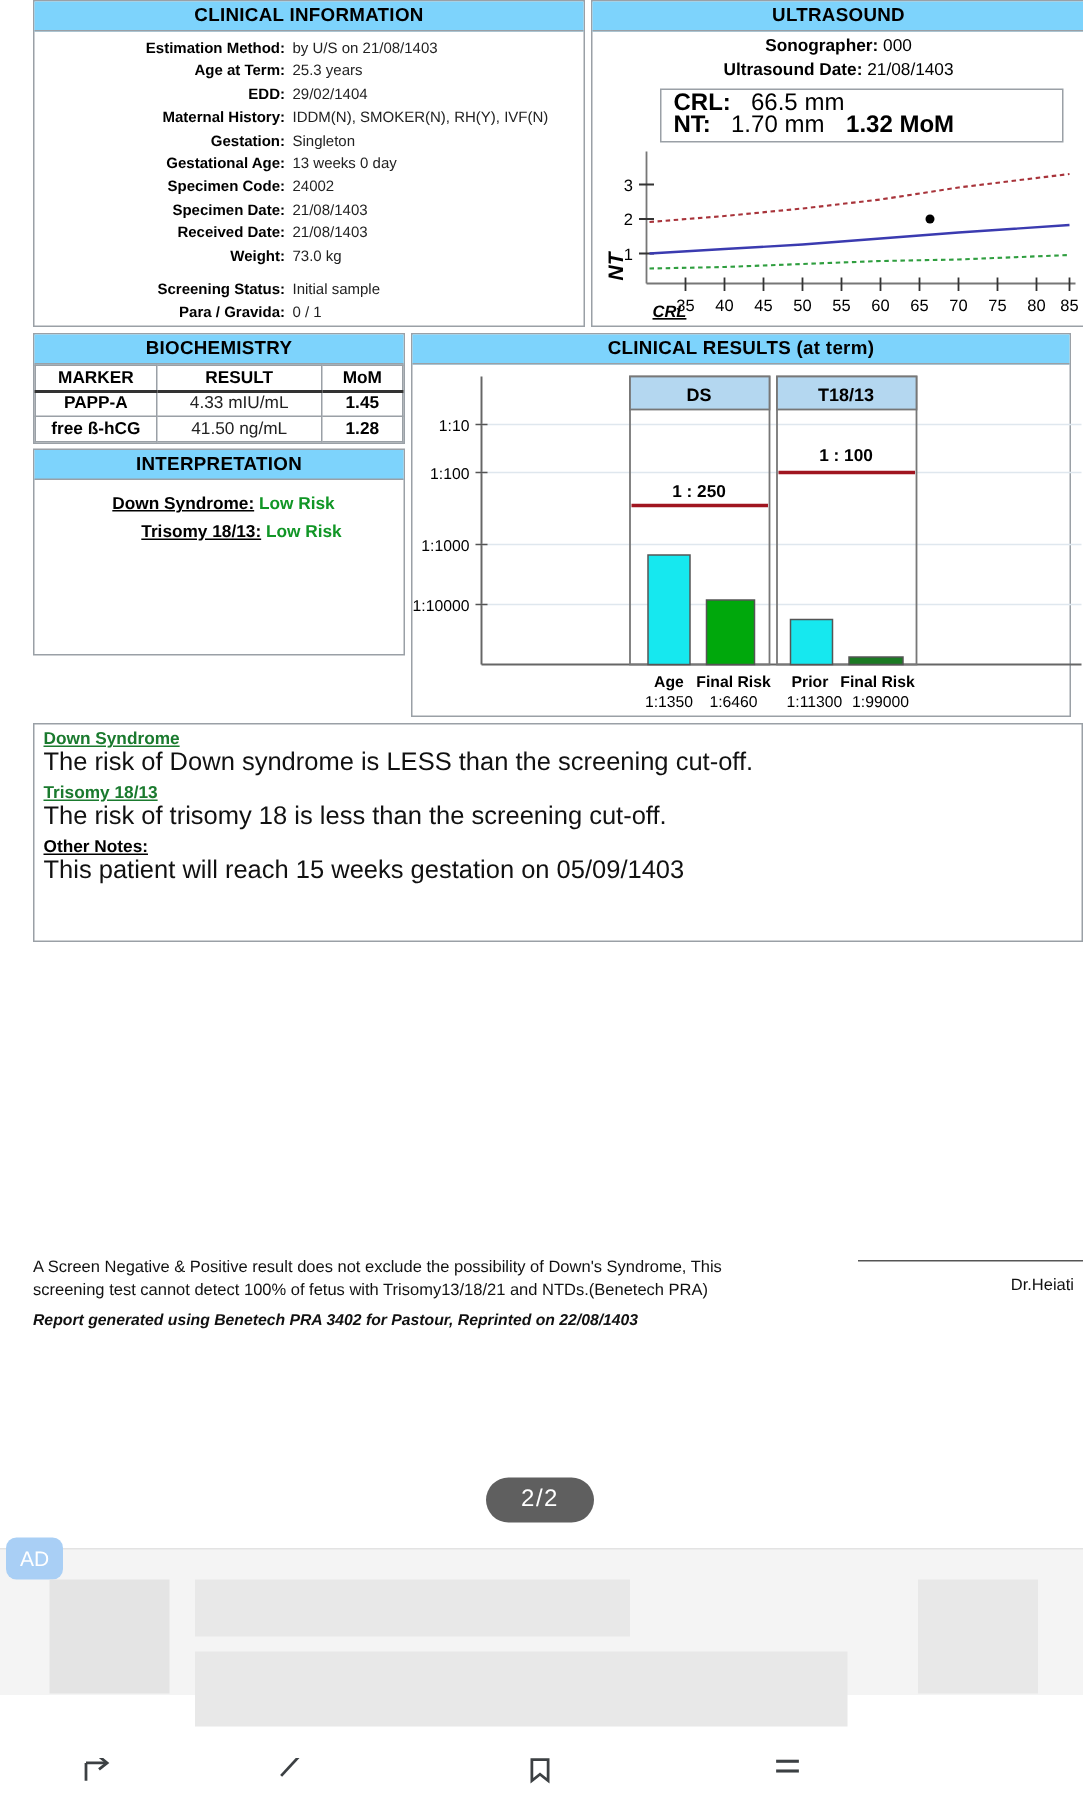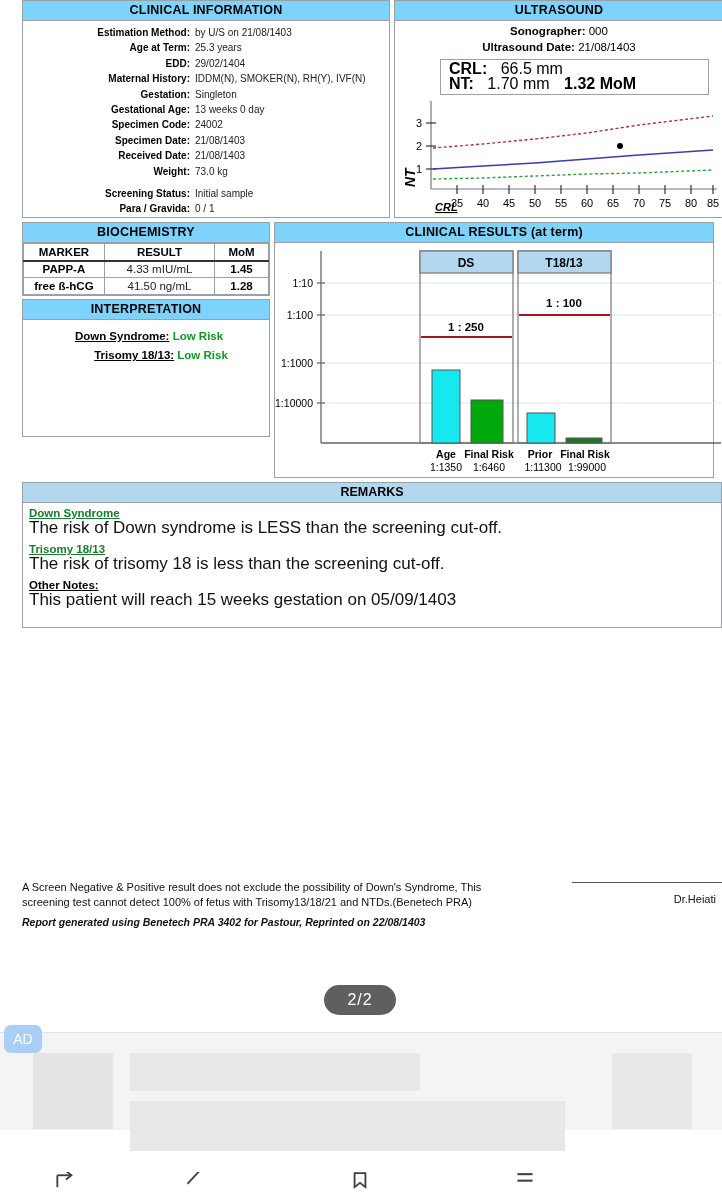"REMARKS" div.rm-hd { html: <div>REMARKS</div> -> none }
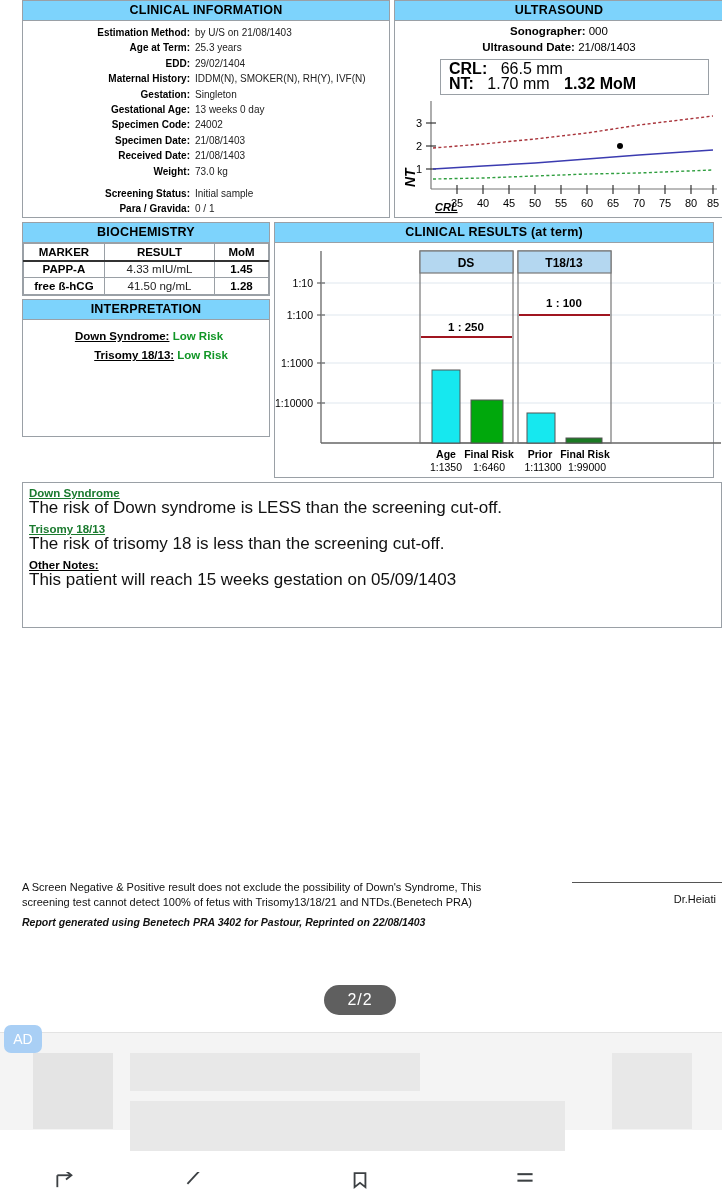"A Screen Negative & Positive" .ft-flex { margin-top: 42px -> none }
